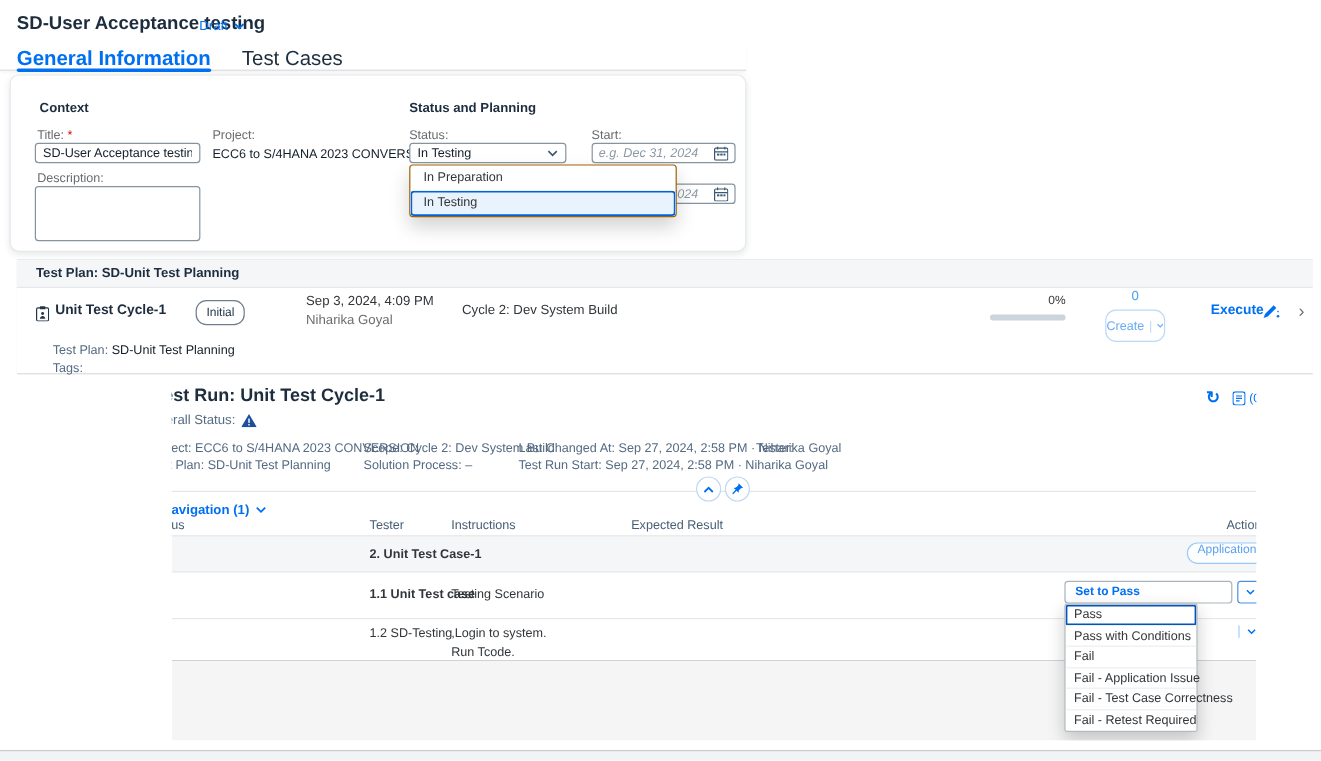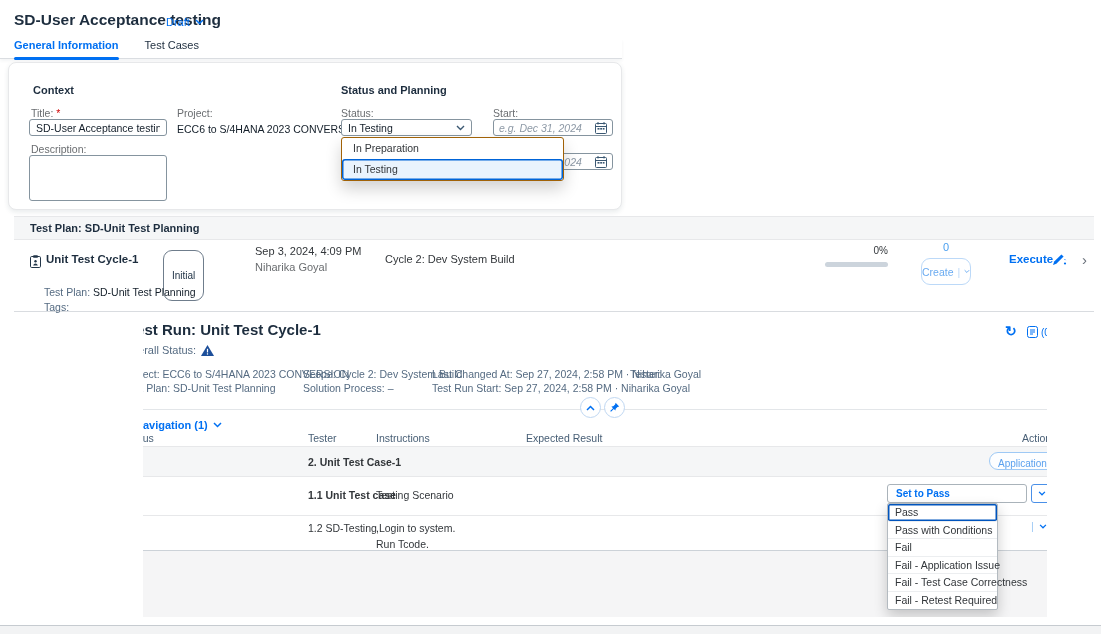"General Information" .tab { font-size: 11px -> 17px }
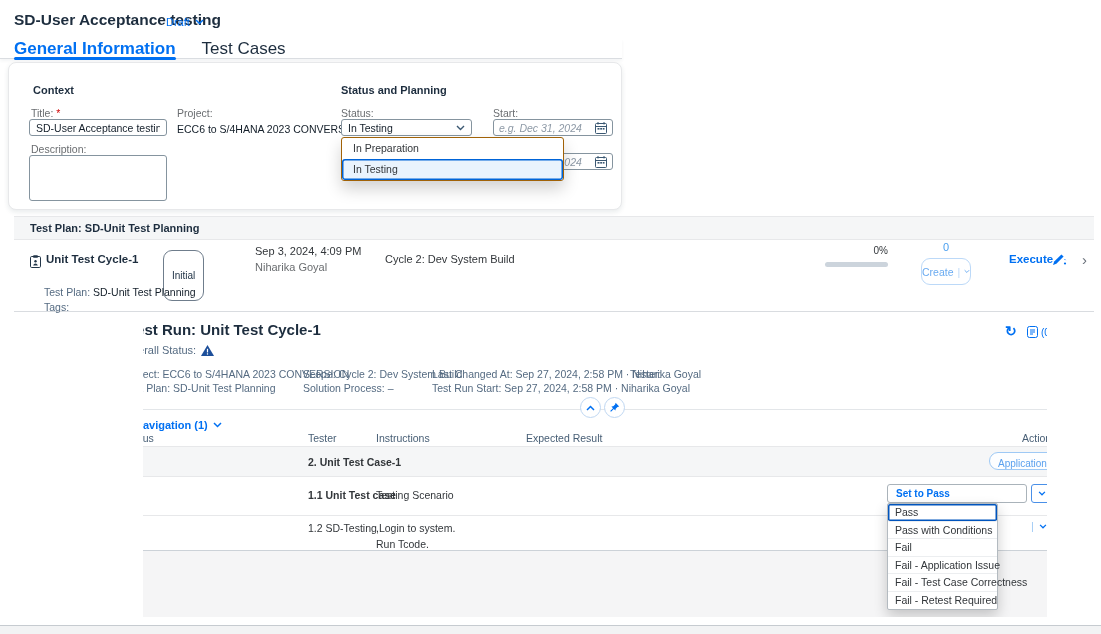"Initial" .badge { padding: 19px 8px -> 4px 8px }
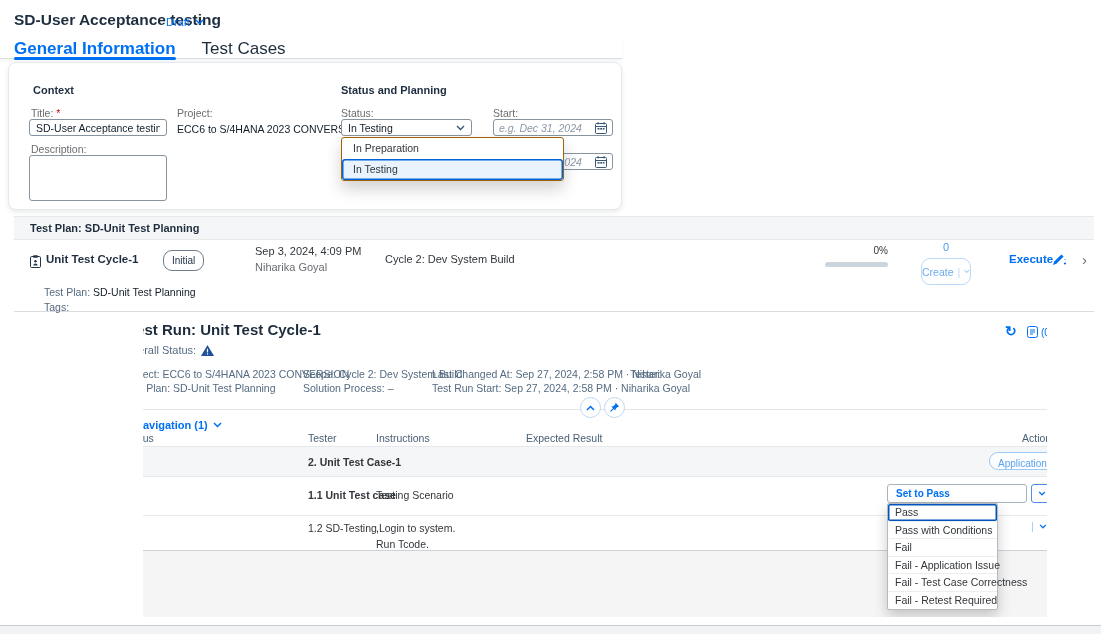"Application" .app-pill { align-items: flex-end -> flex-start }
